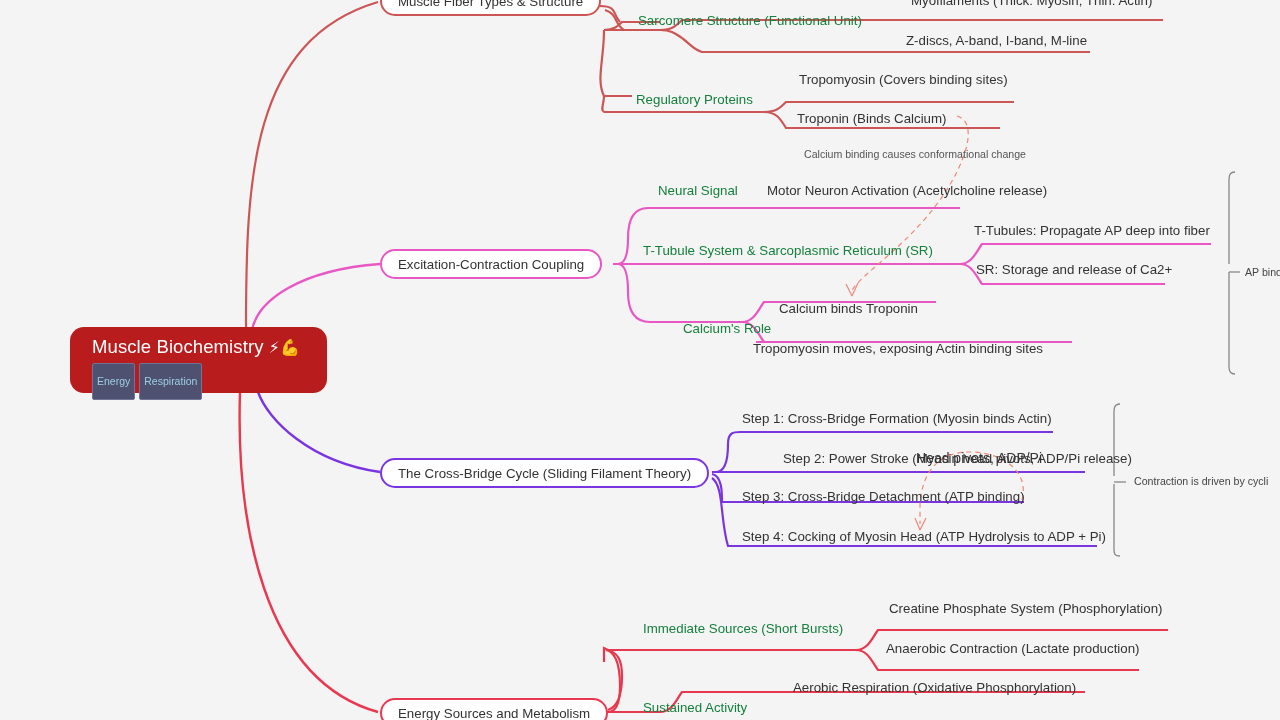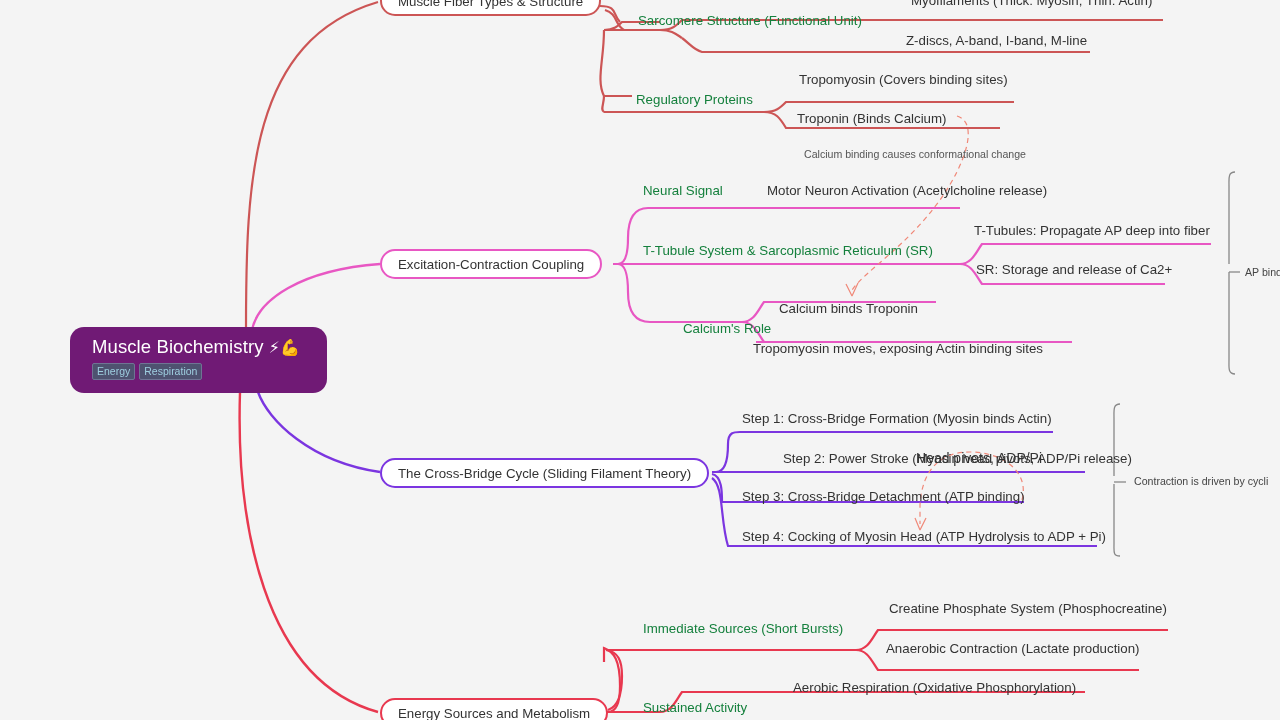"Neural Signal" div.l2 { left: 643px -> 658px }
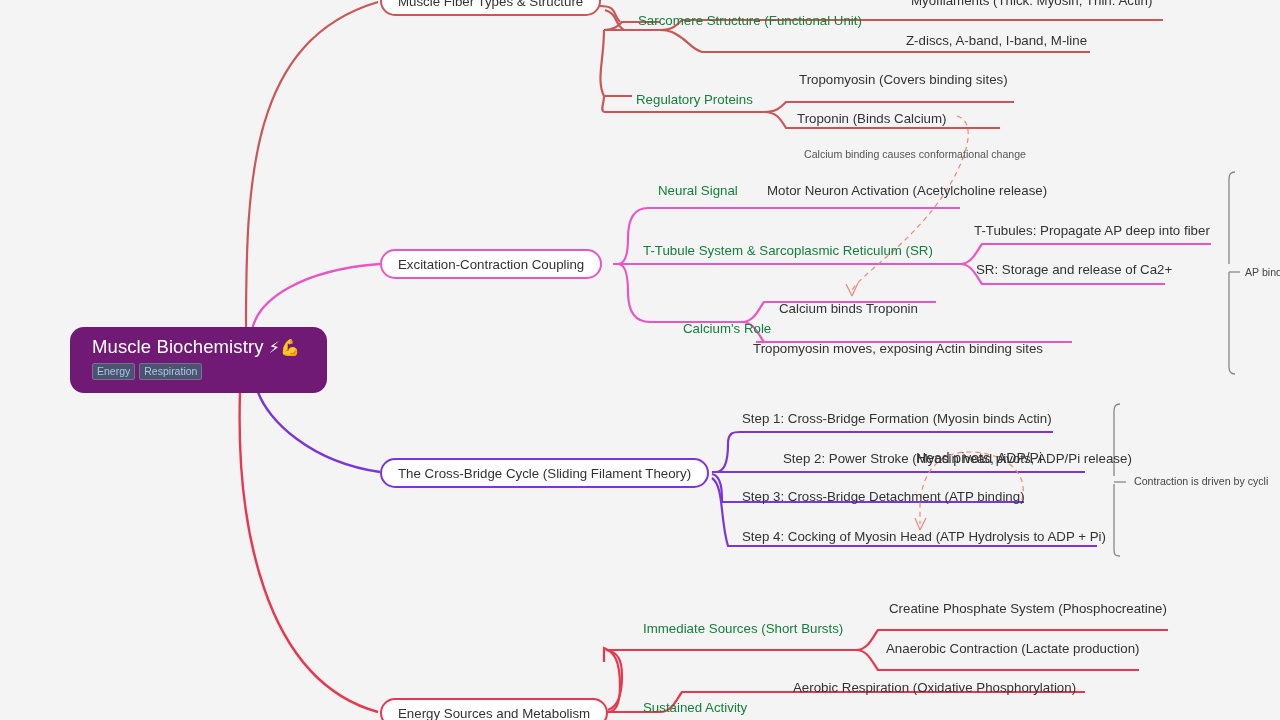"Muscle Biochemistry ⚡💪" .root-node { background: #701a75 -> #b91c1c }
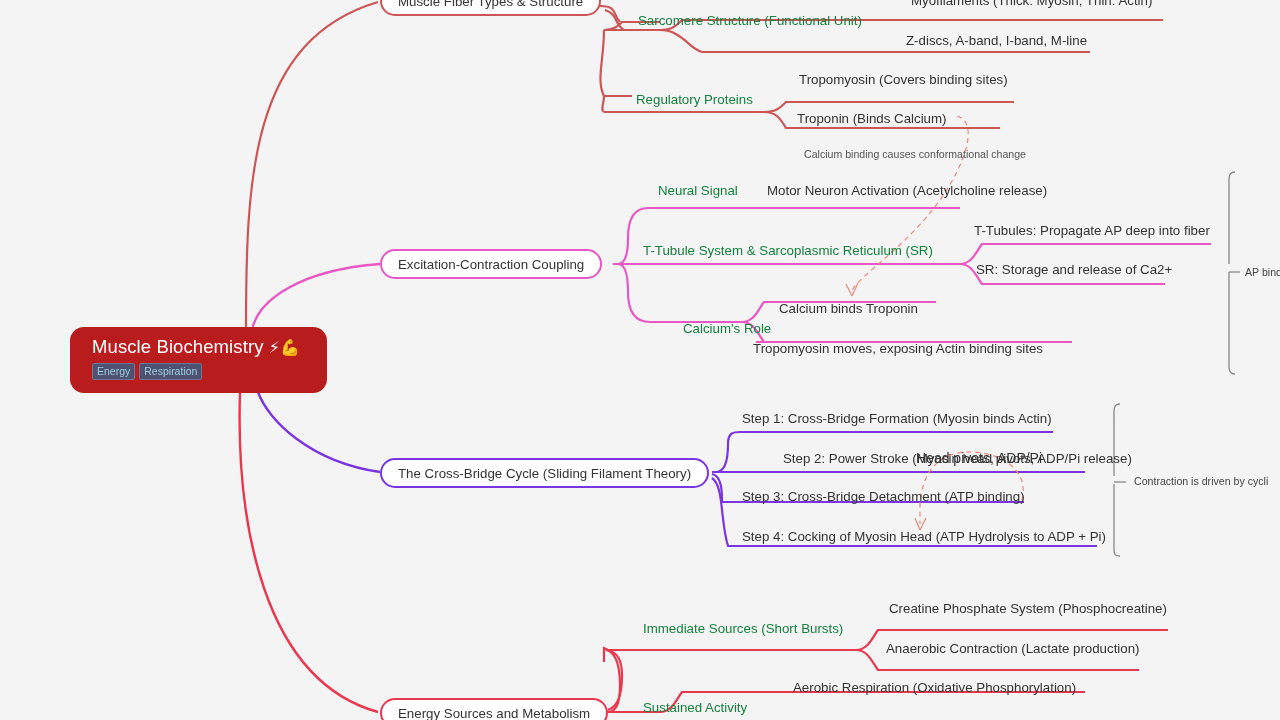"Energy" .tag { padding: 1px 4px -> 11px 4px }
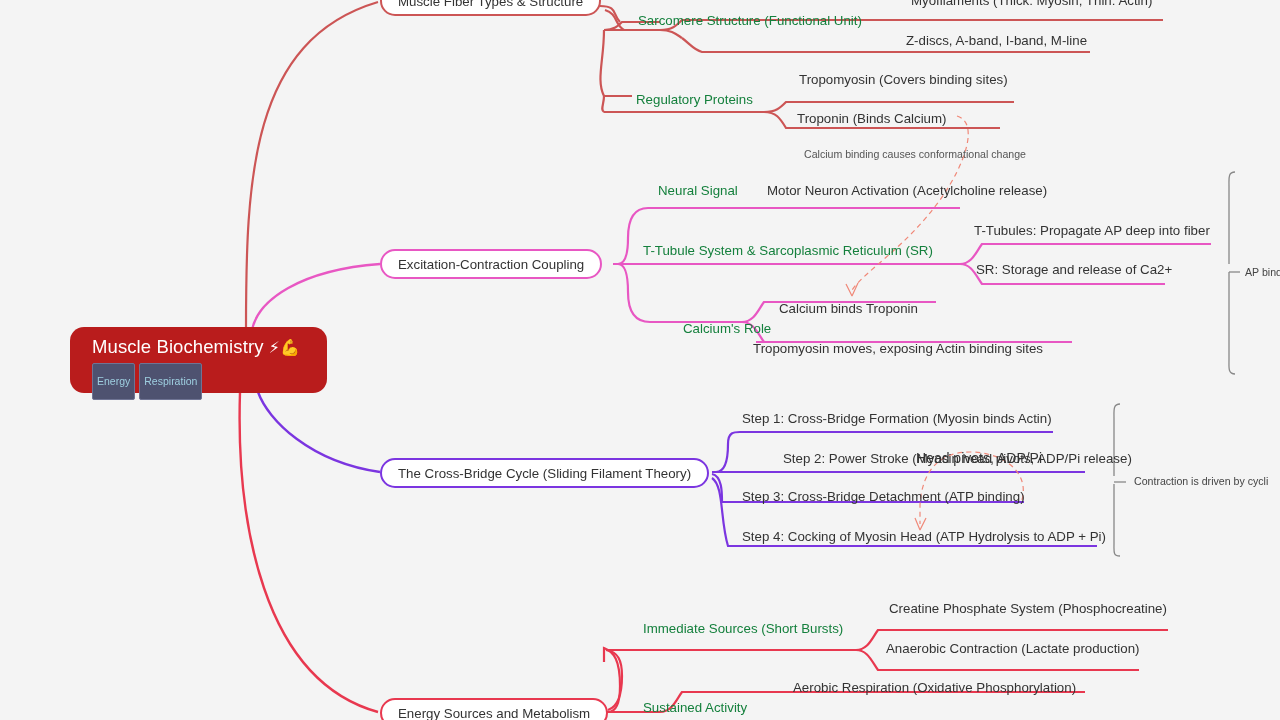"Creatine Phosphate System" div.leaf { text: Phosphocreatine -> Phosphorylation }
